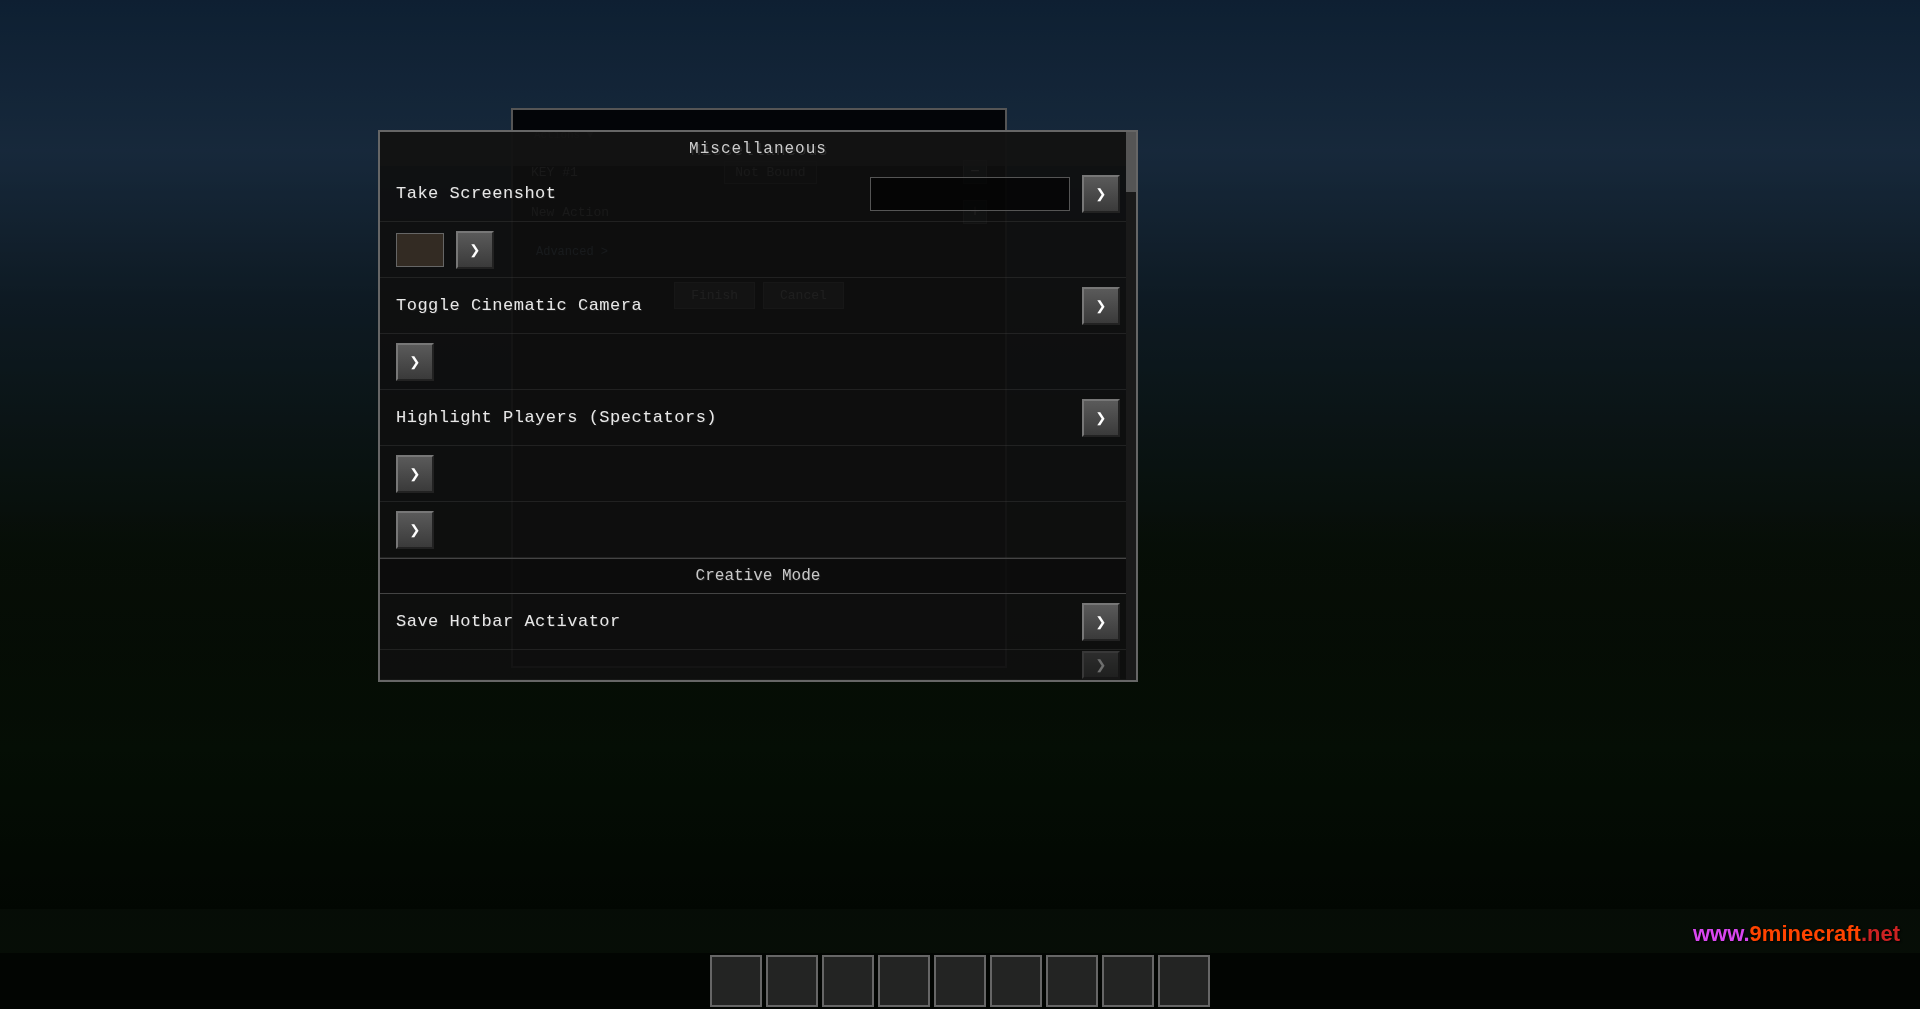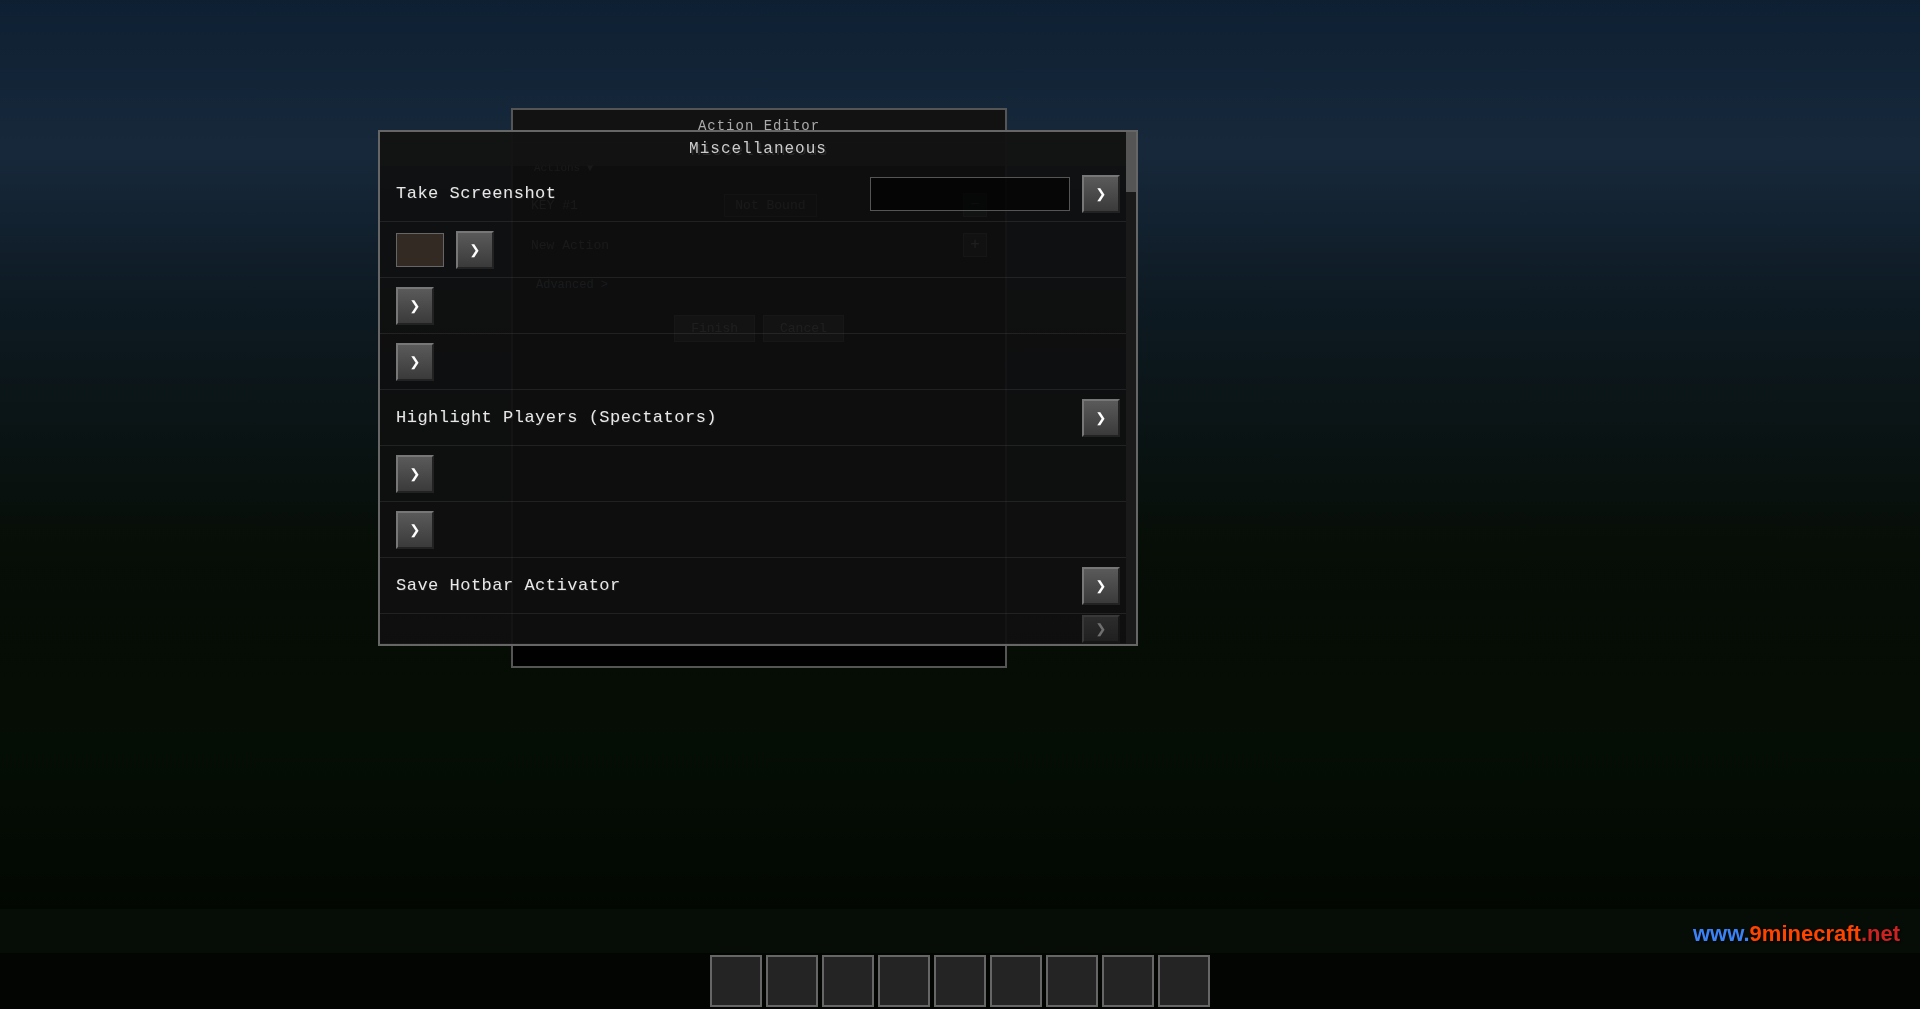"Action Editor" div.behind-dialog-title { html: <div>Action Editor</div> -> none }
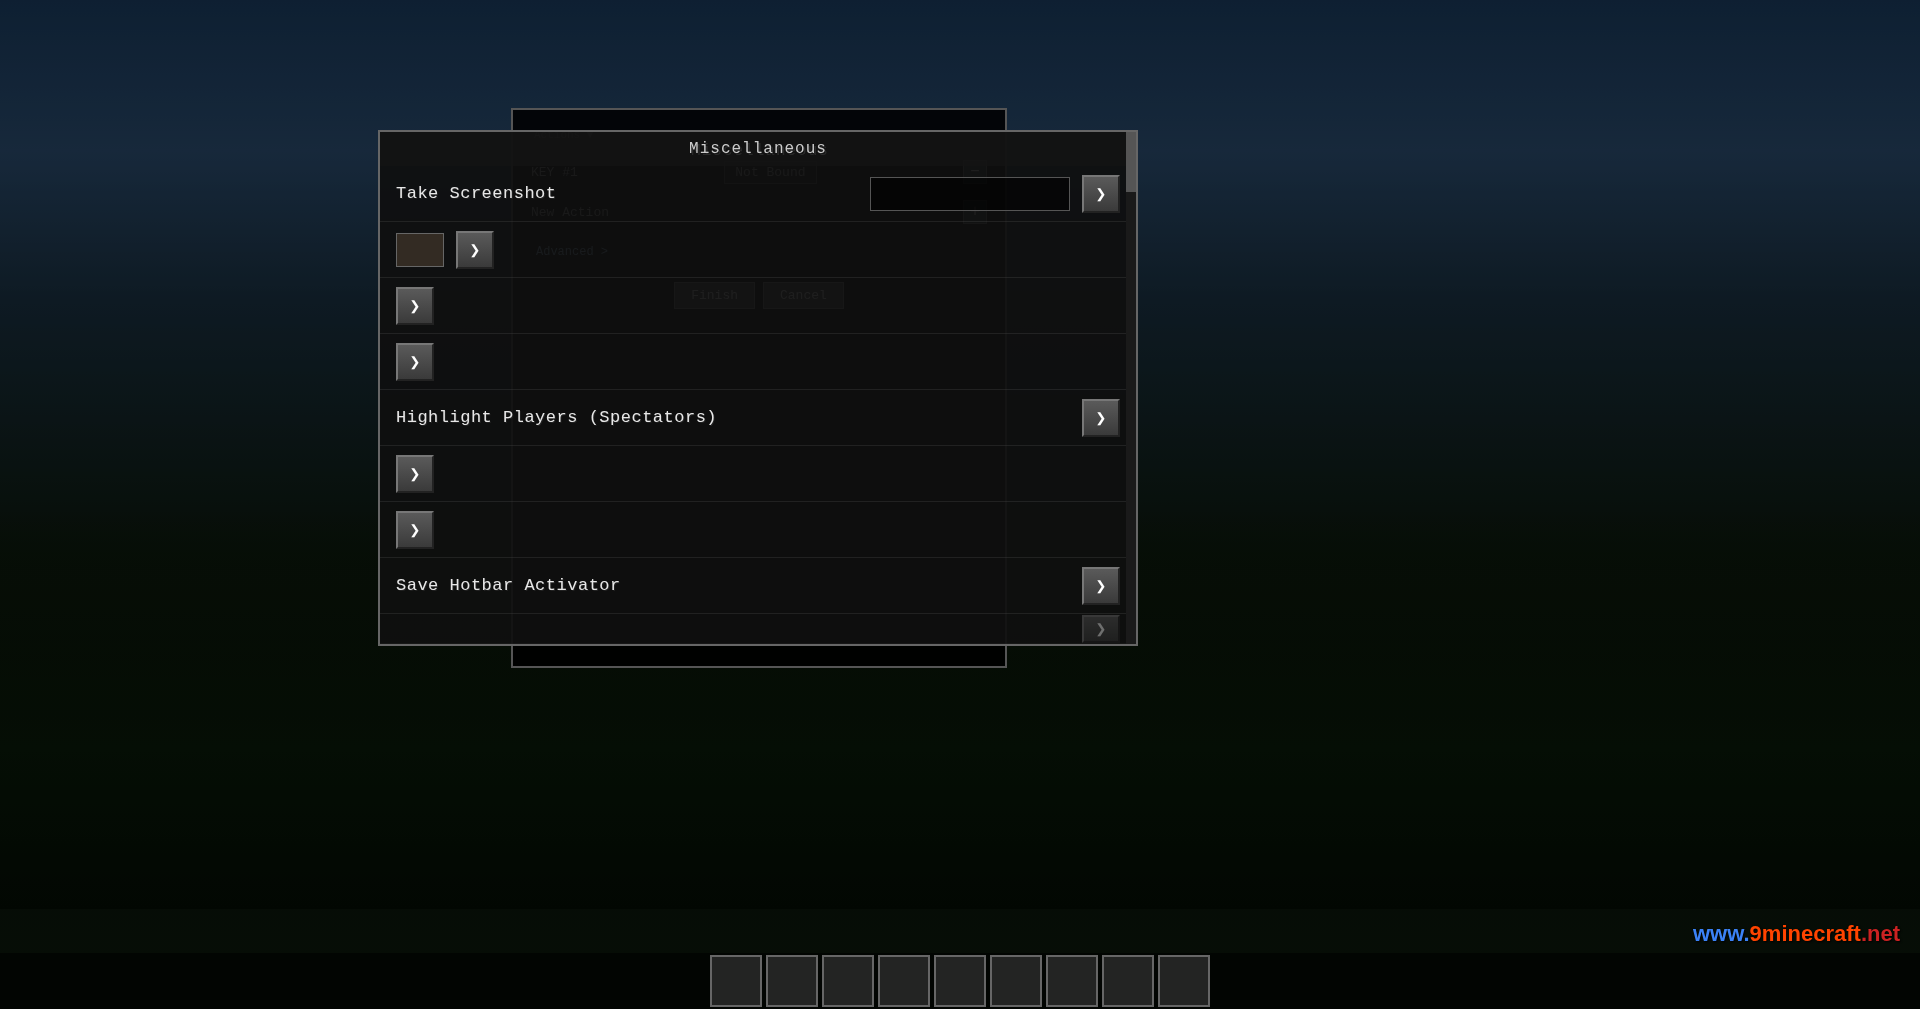"Toggle Cinematic Camera" span.item-label { html: none -> <span>Toggle Cinematic Camera</span> }
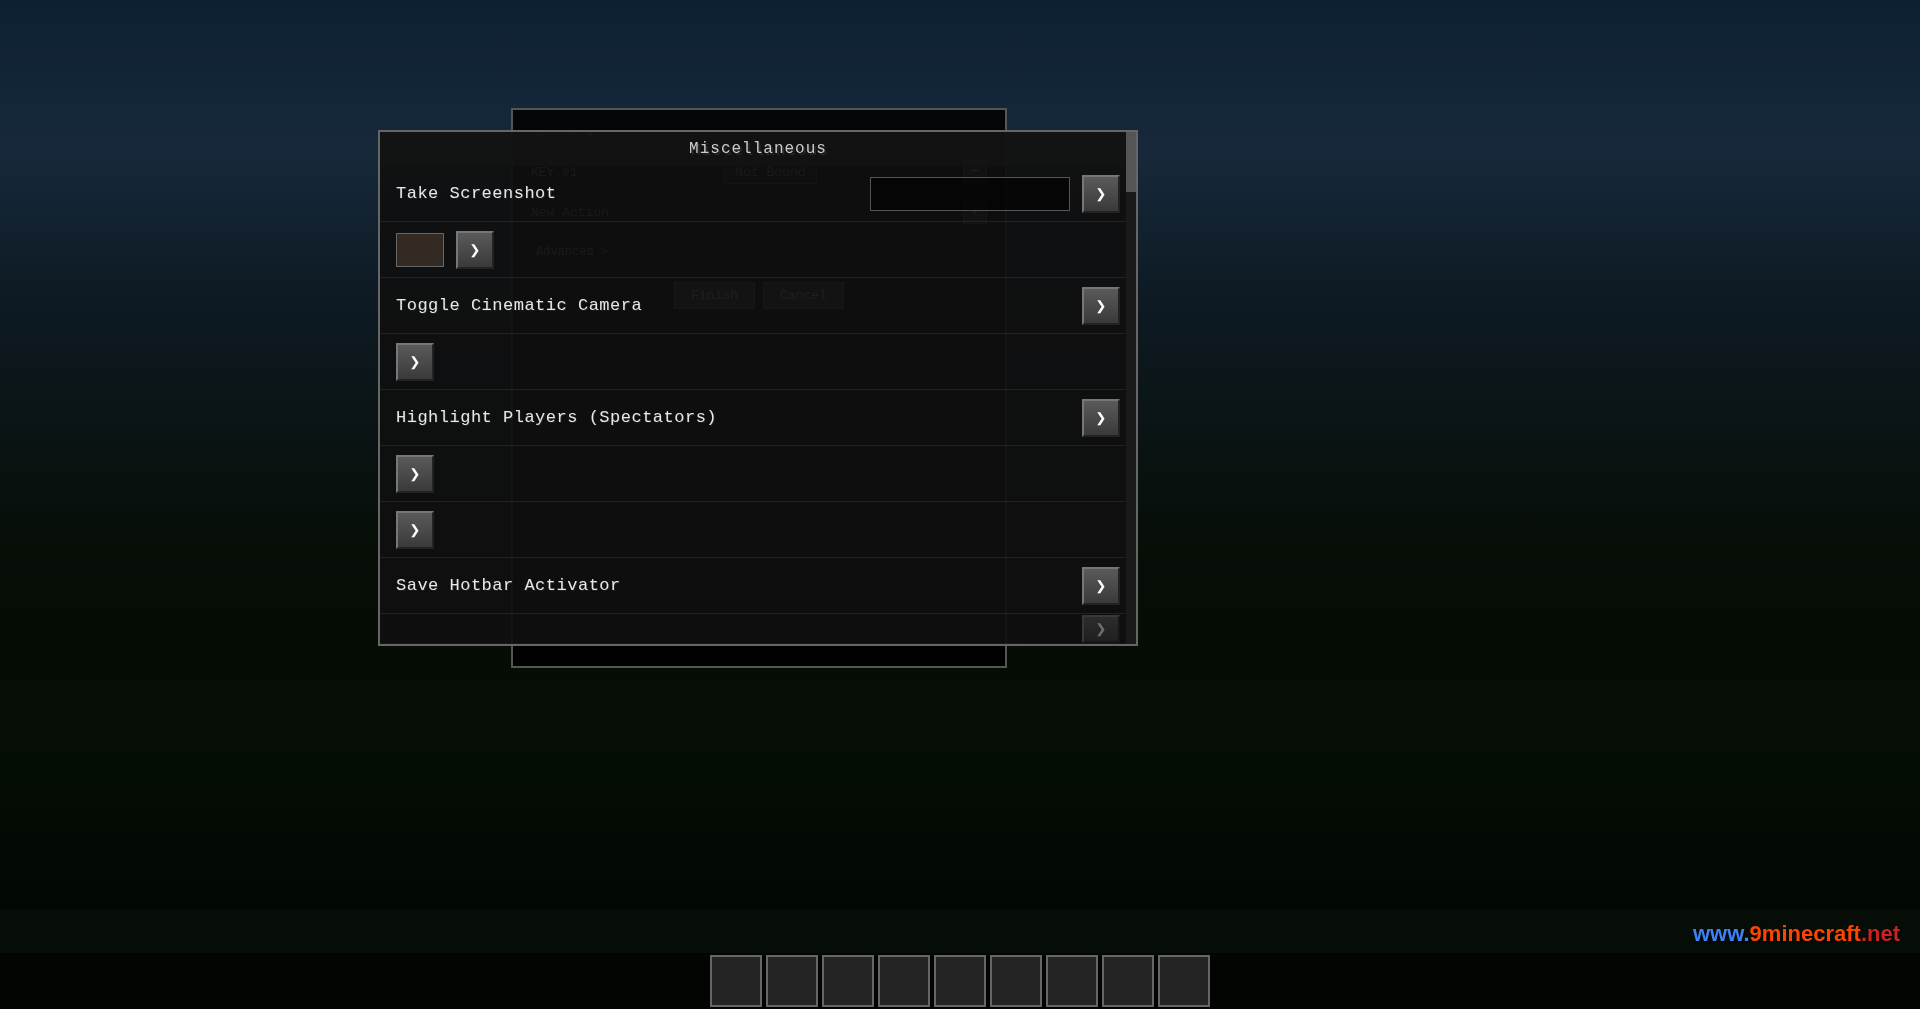"Creative Mode" div.section-divider { html: none -> <div>Creative Mode</div> }
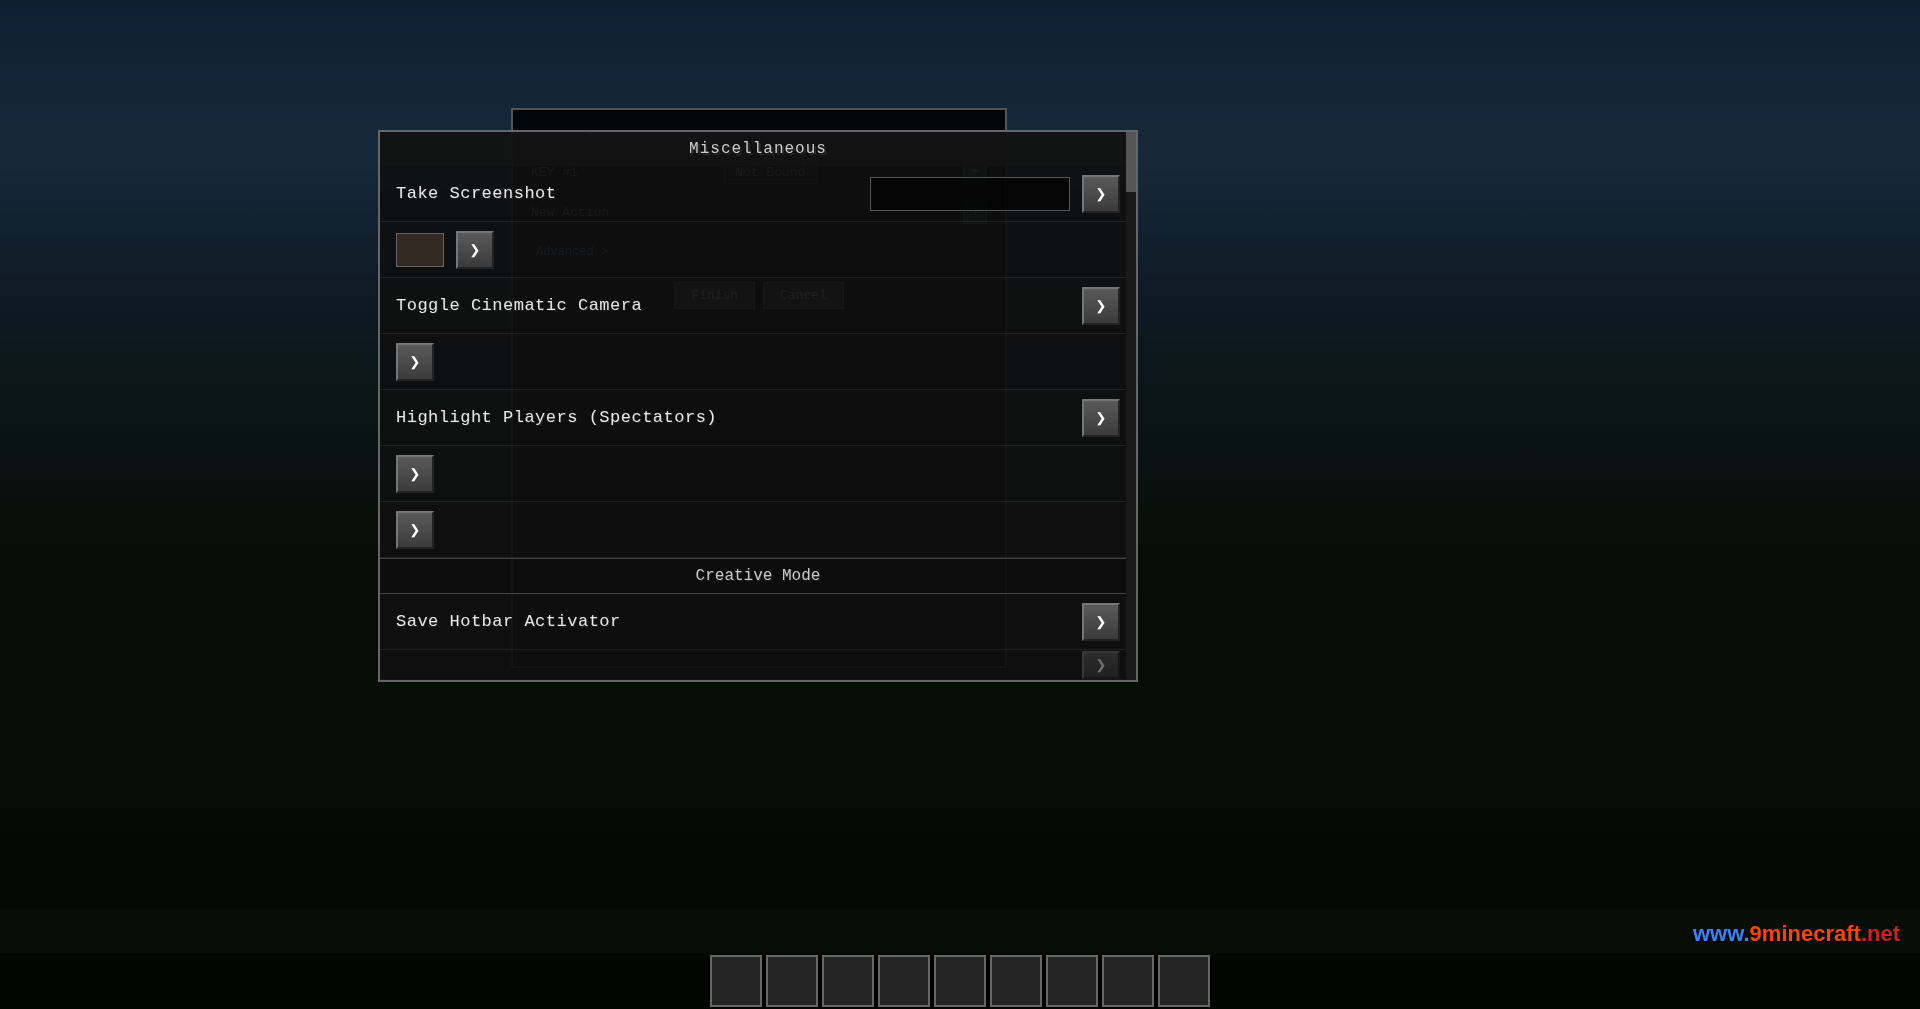"www." span { color: #3b82f6 -> #d946ef }
